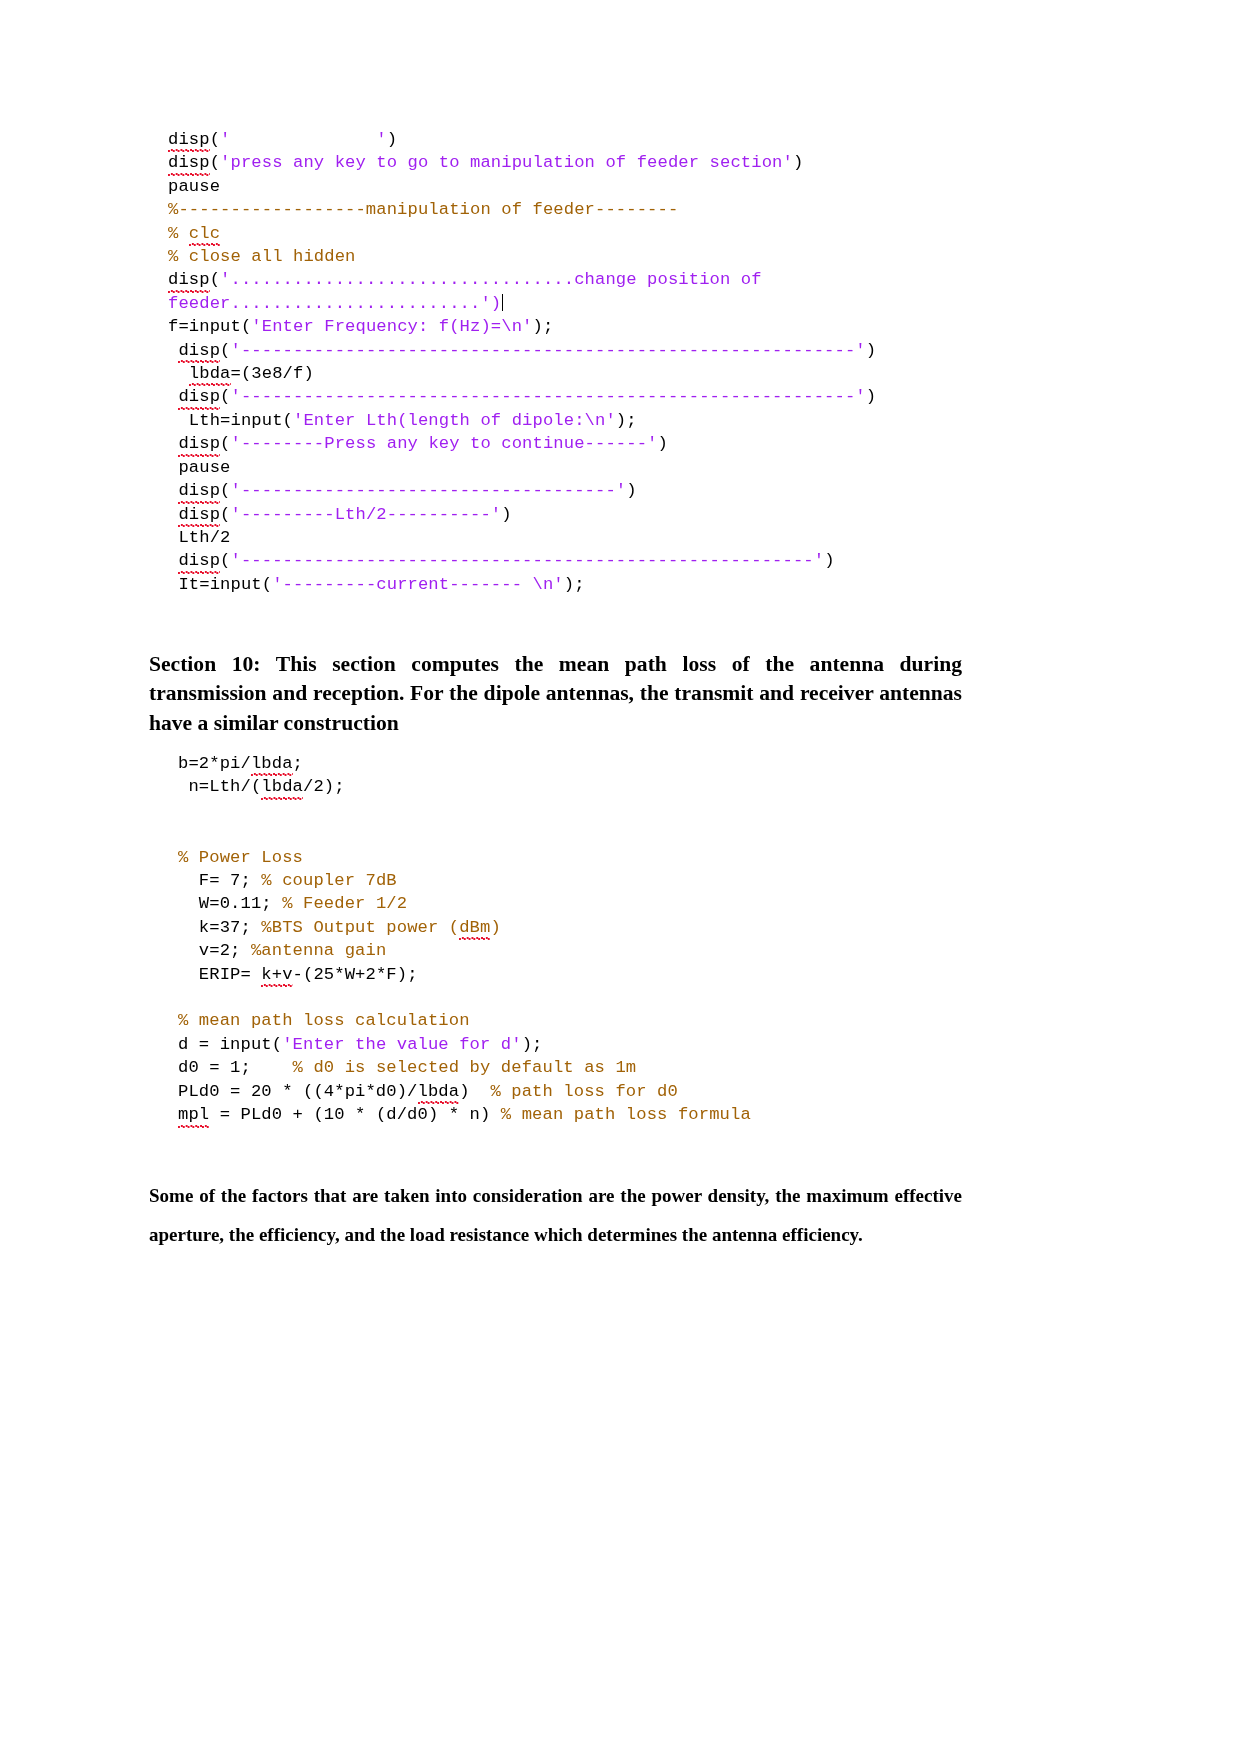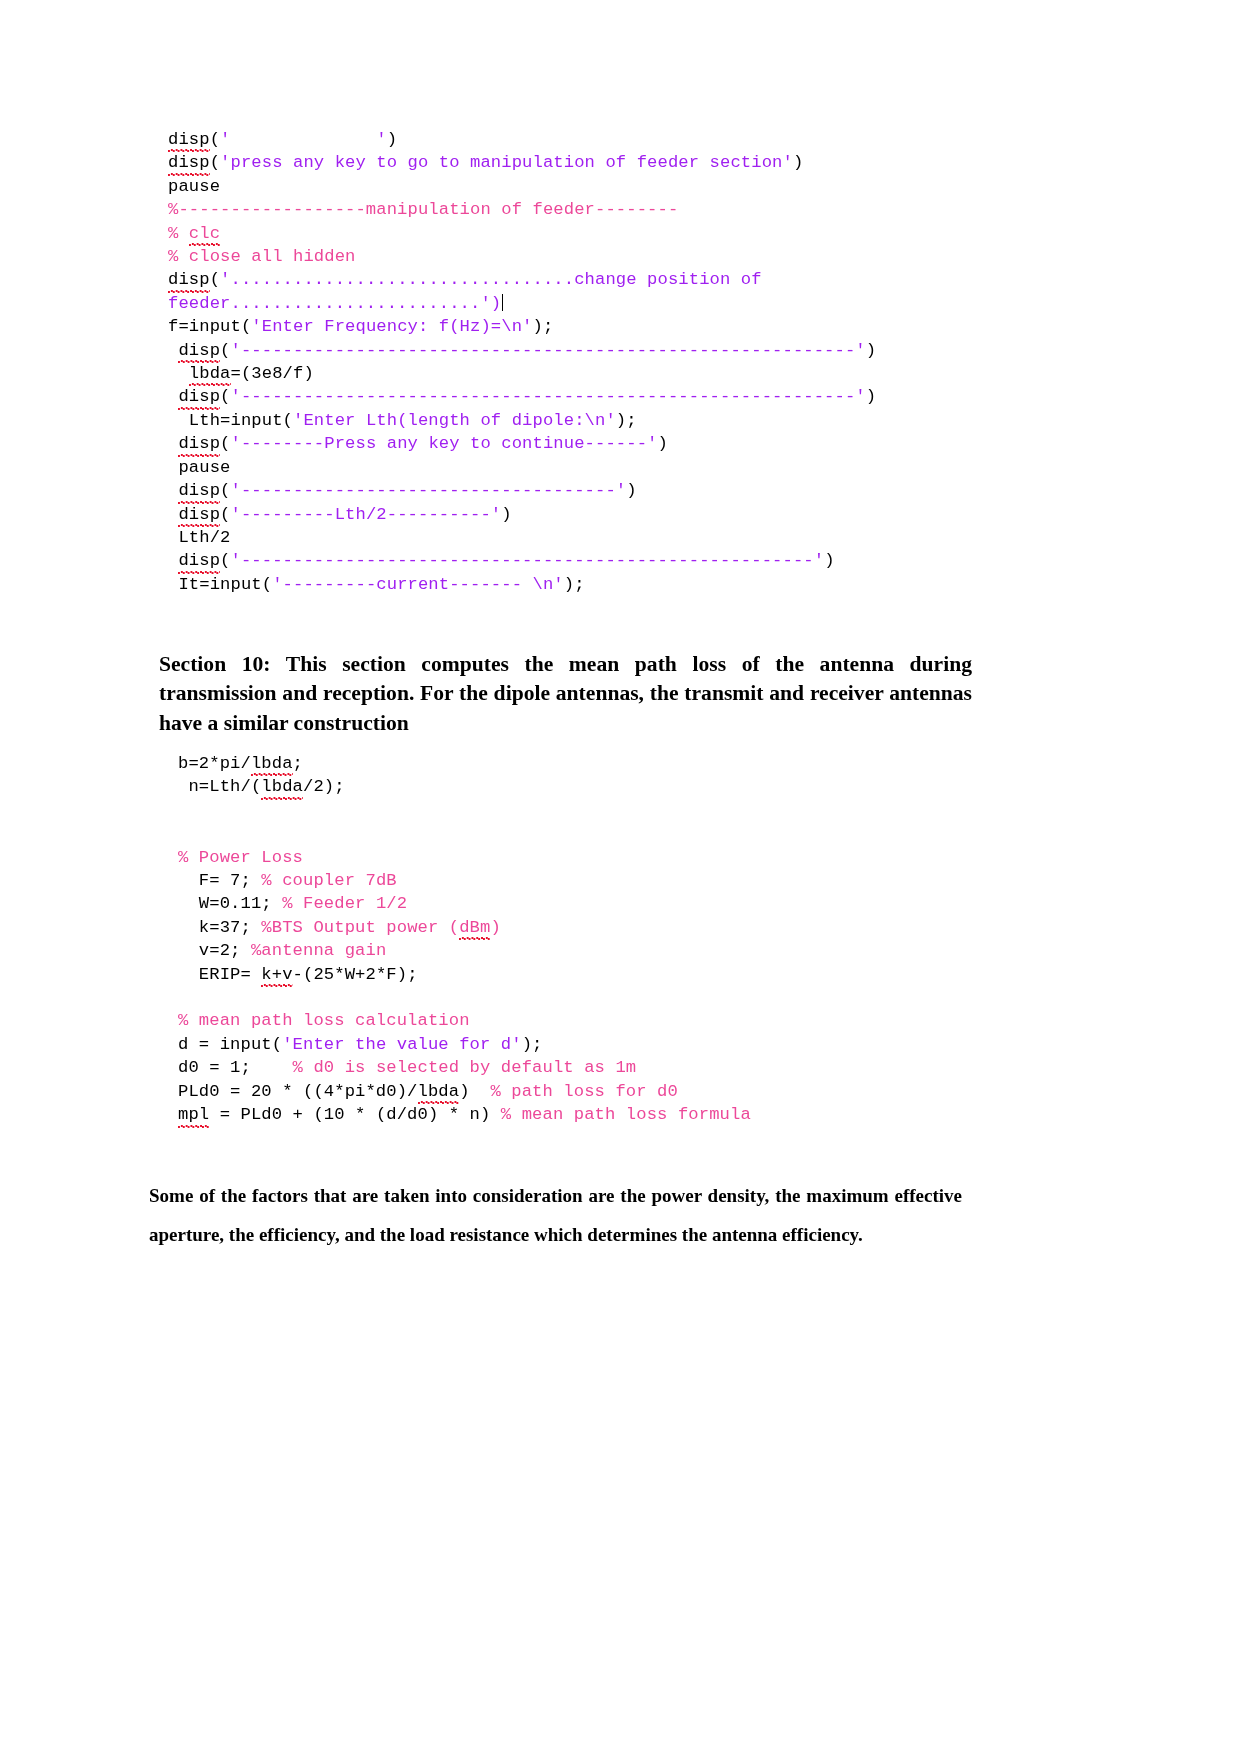"%------------------manipulation of" .tok-comment { color: #ec4899 -> #a16207 }
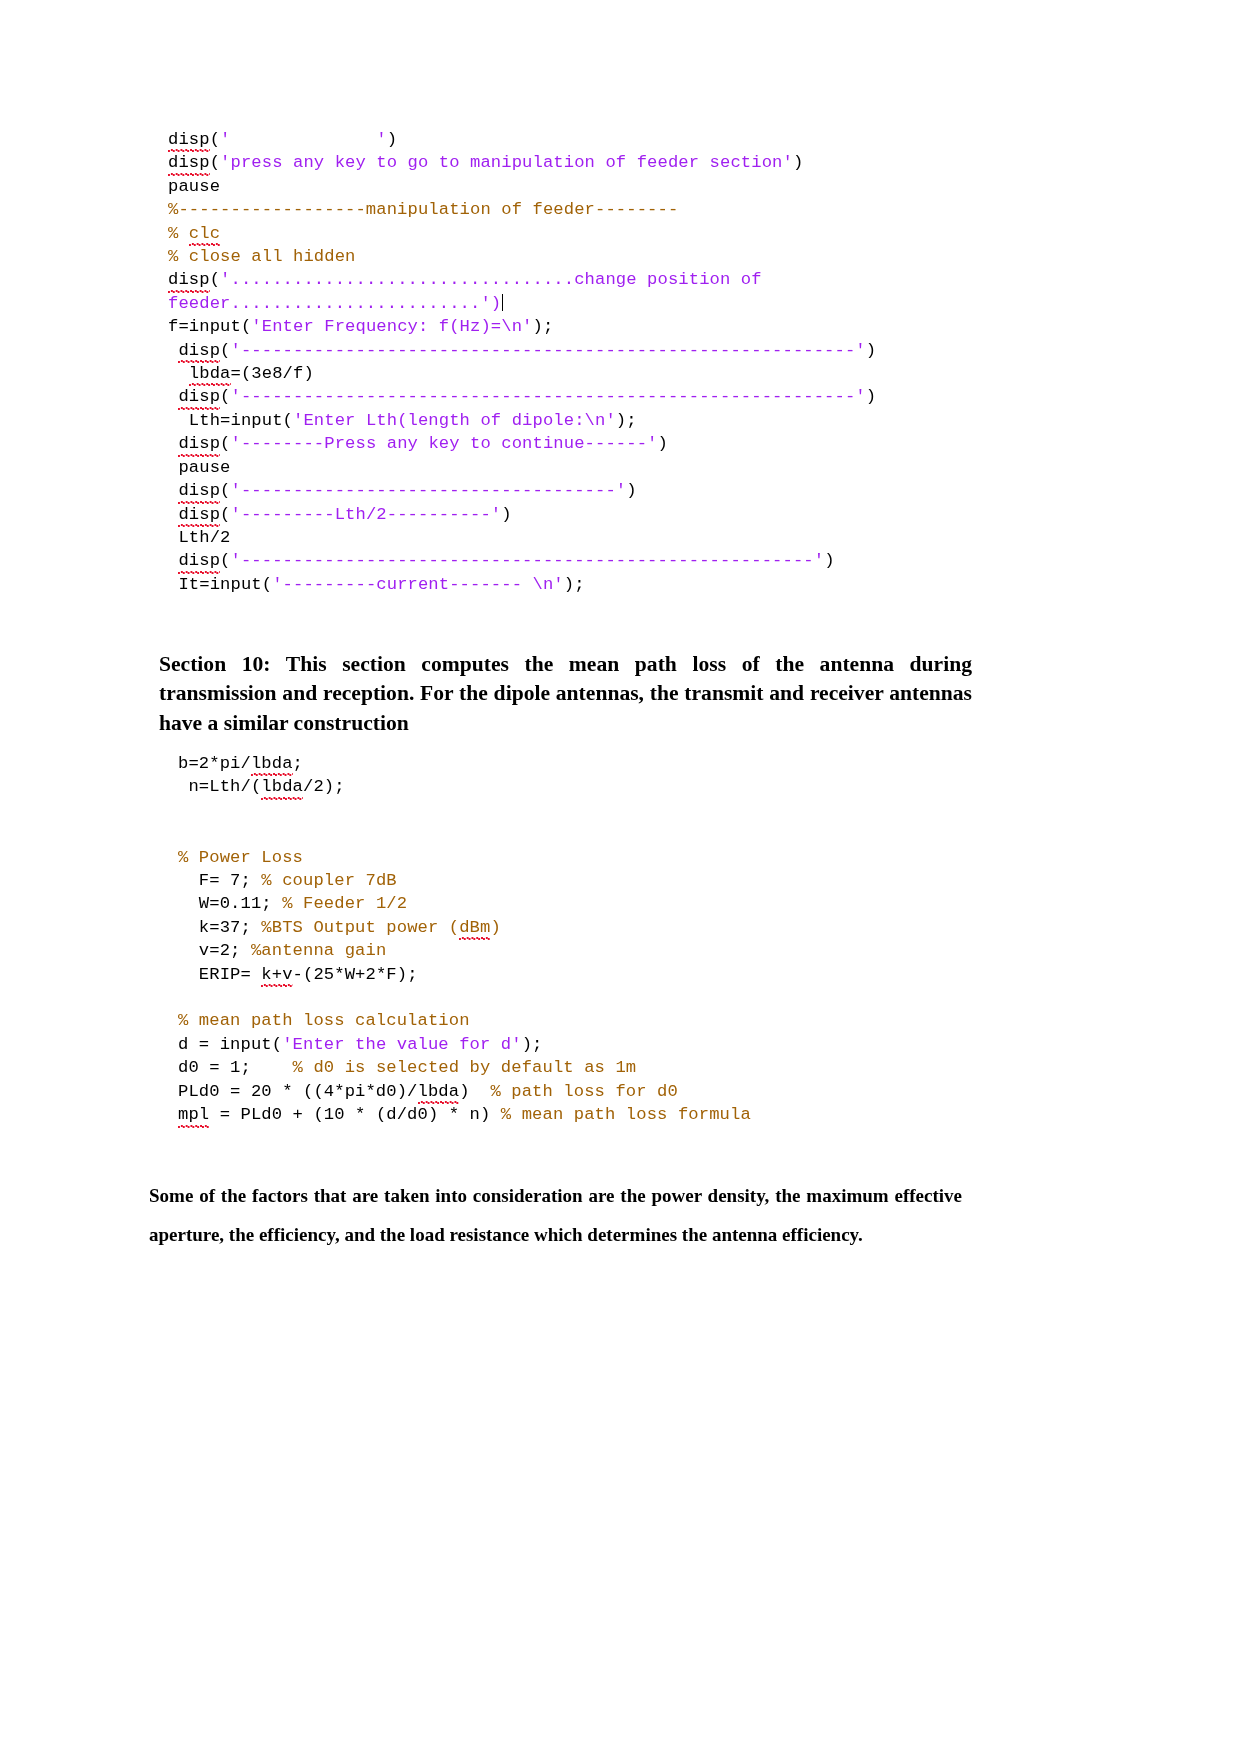"Section 10: This section computes" #section-10-paragraph { margin-left: 10px -> none }
